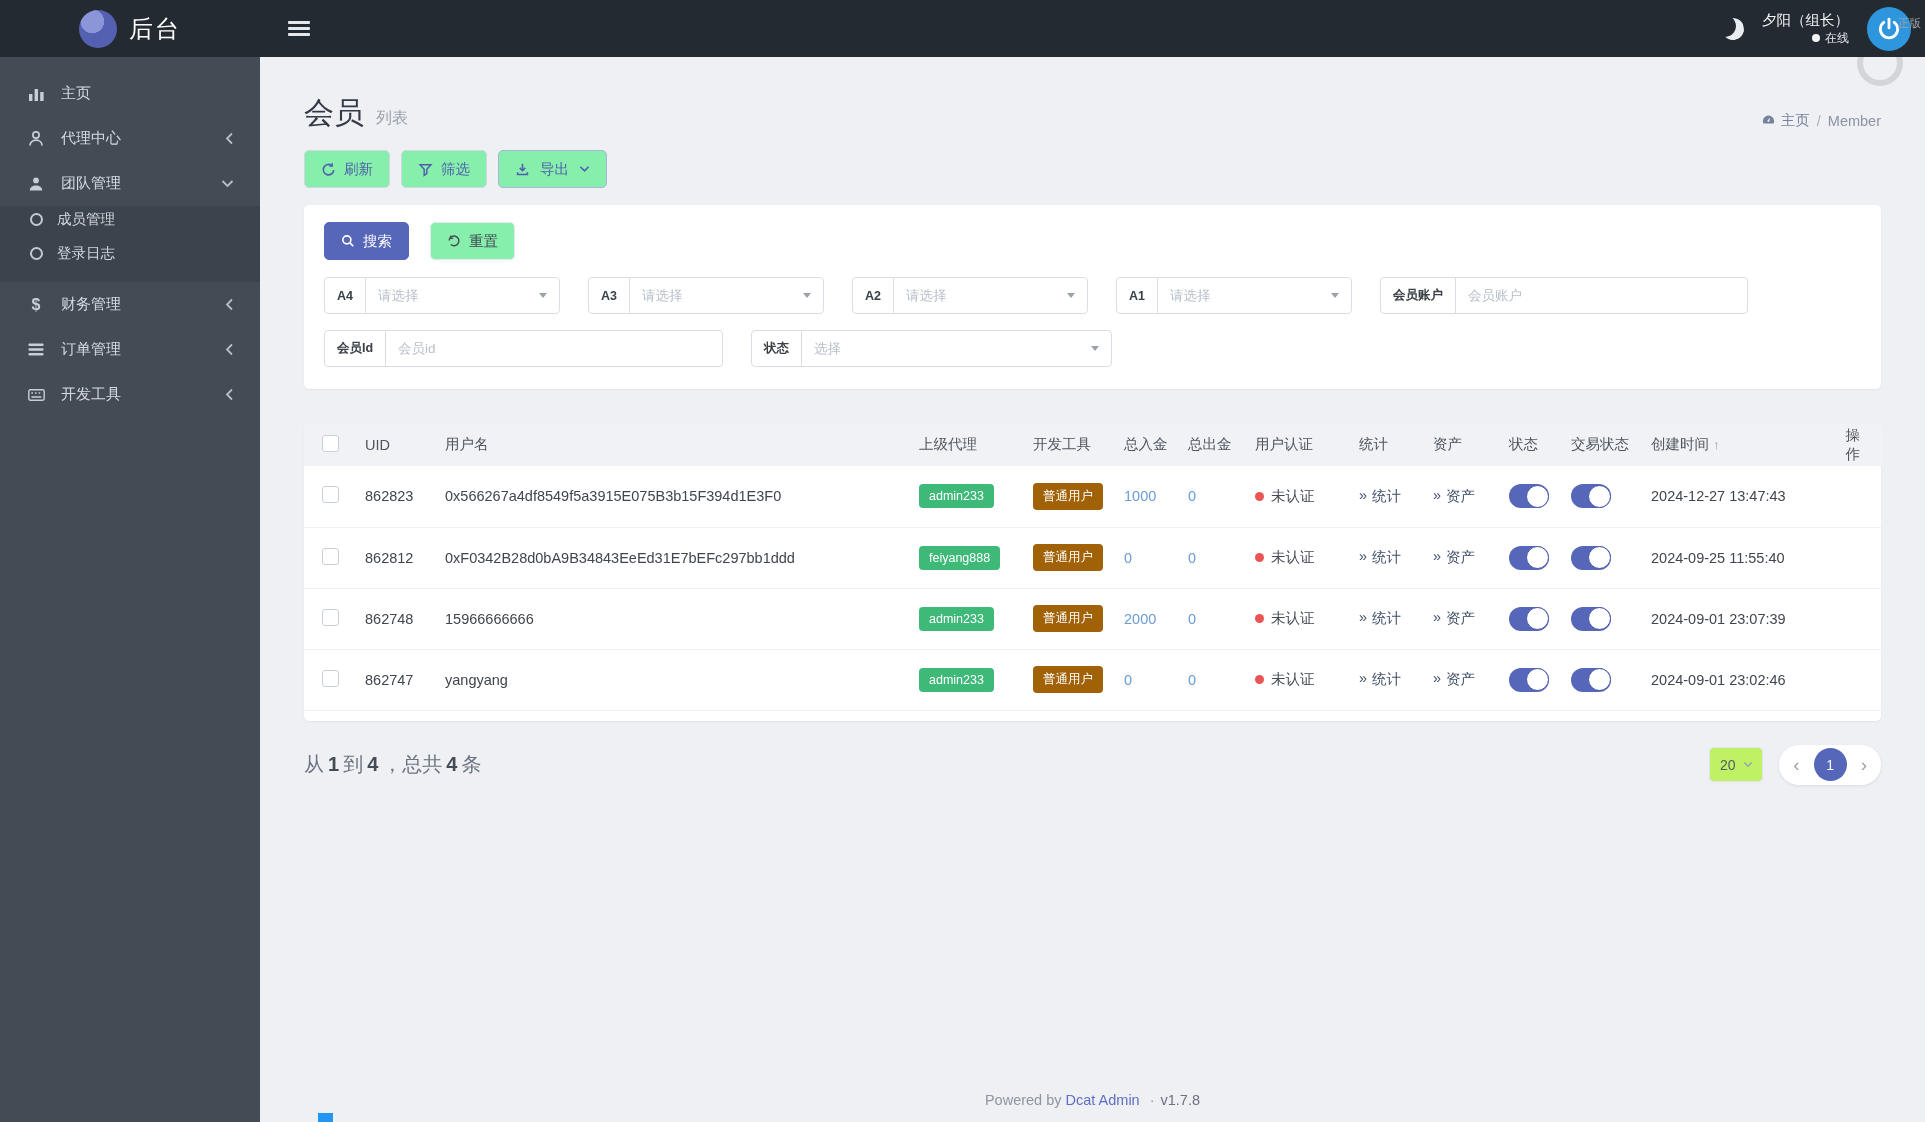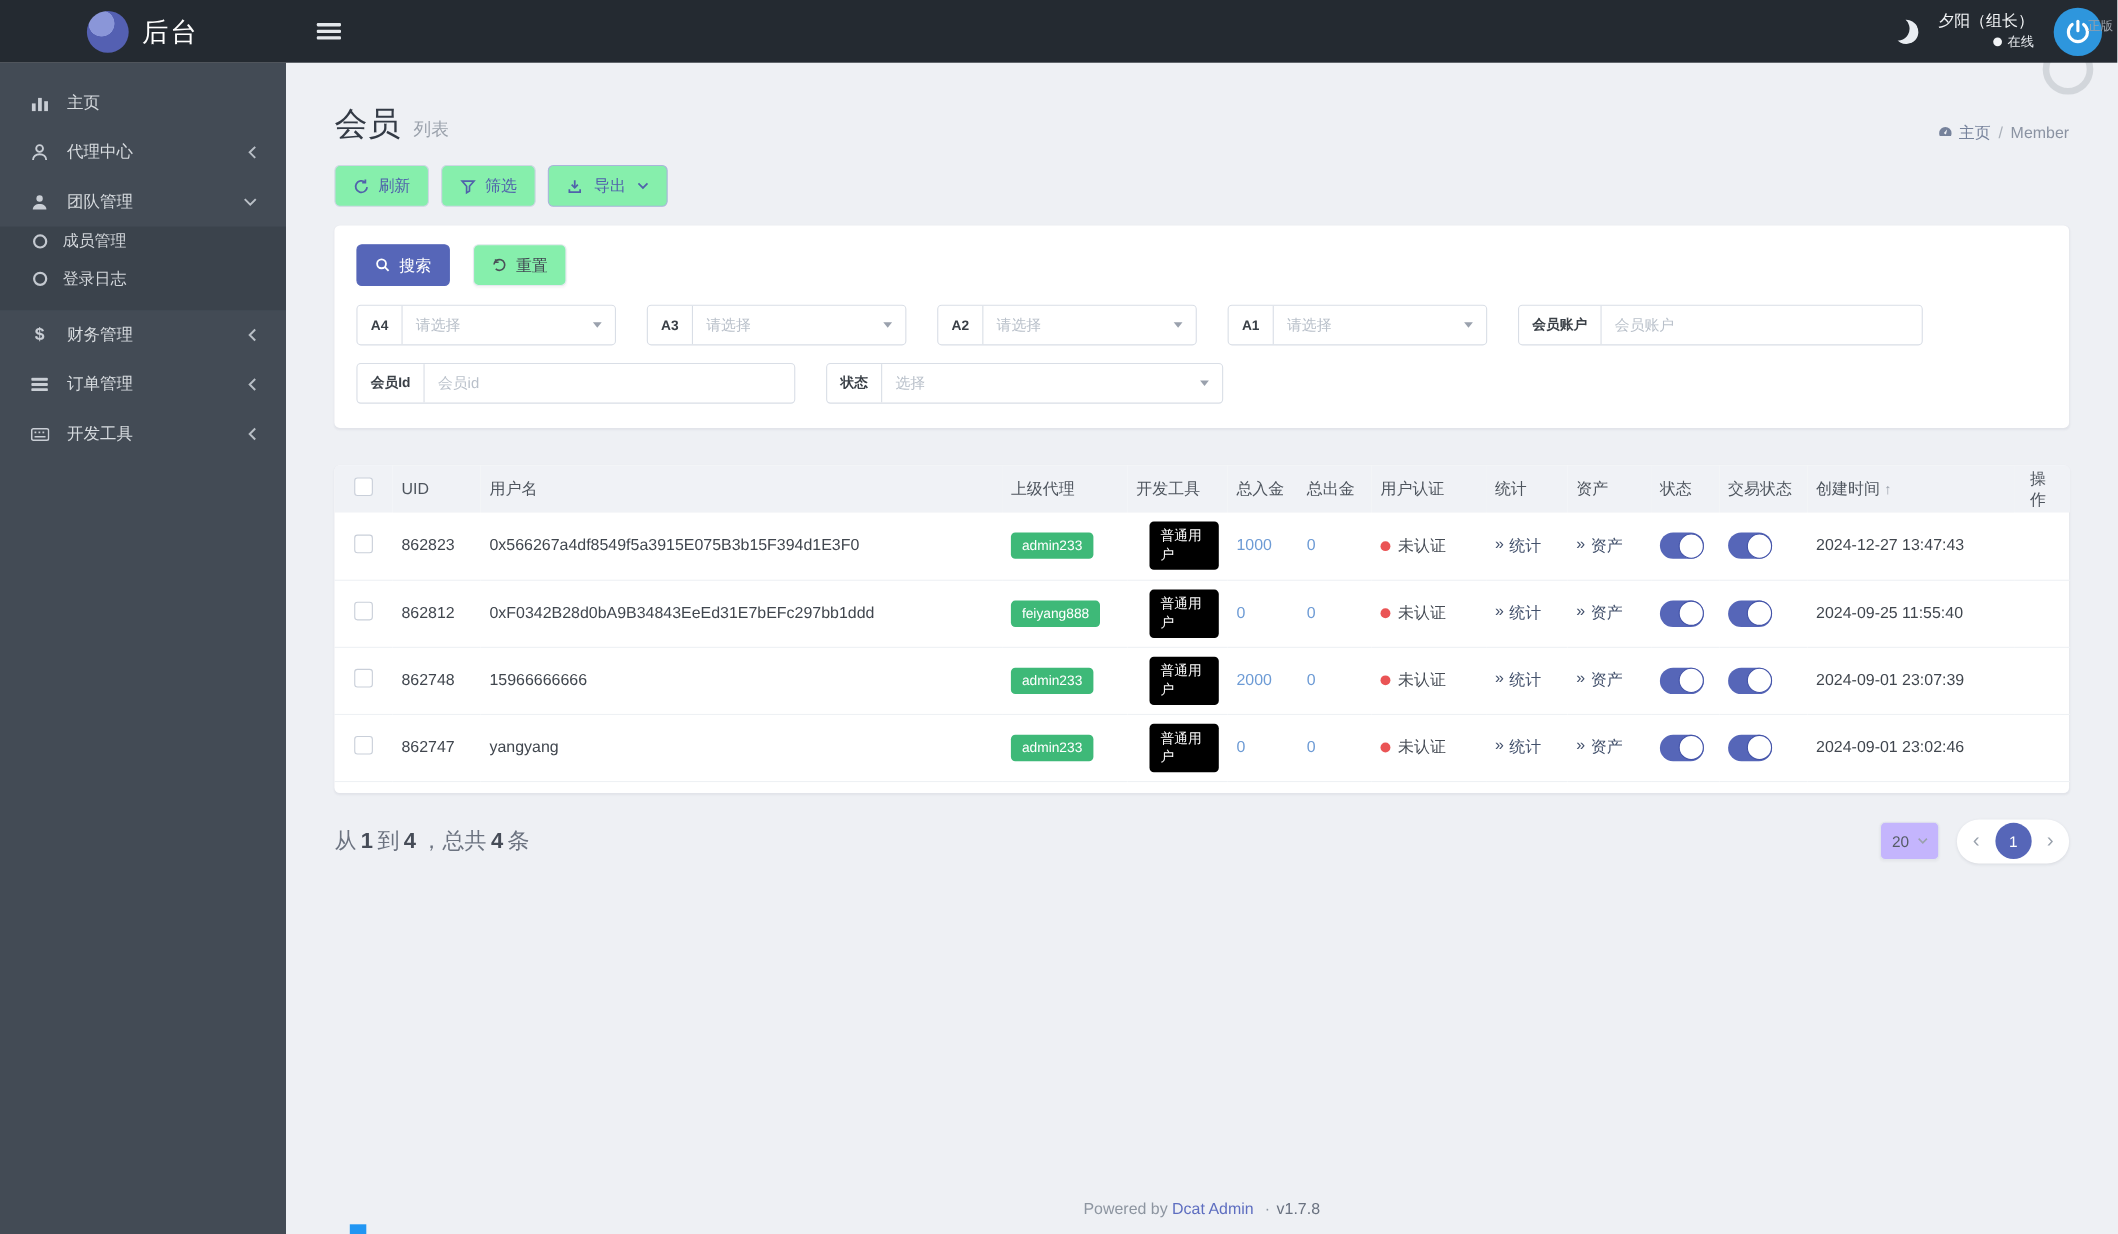"普通用户" .badge-blue { background: #000000 -> #a16207; margin-left: 12px -> none }
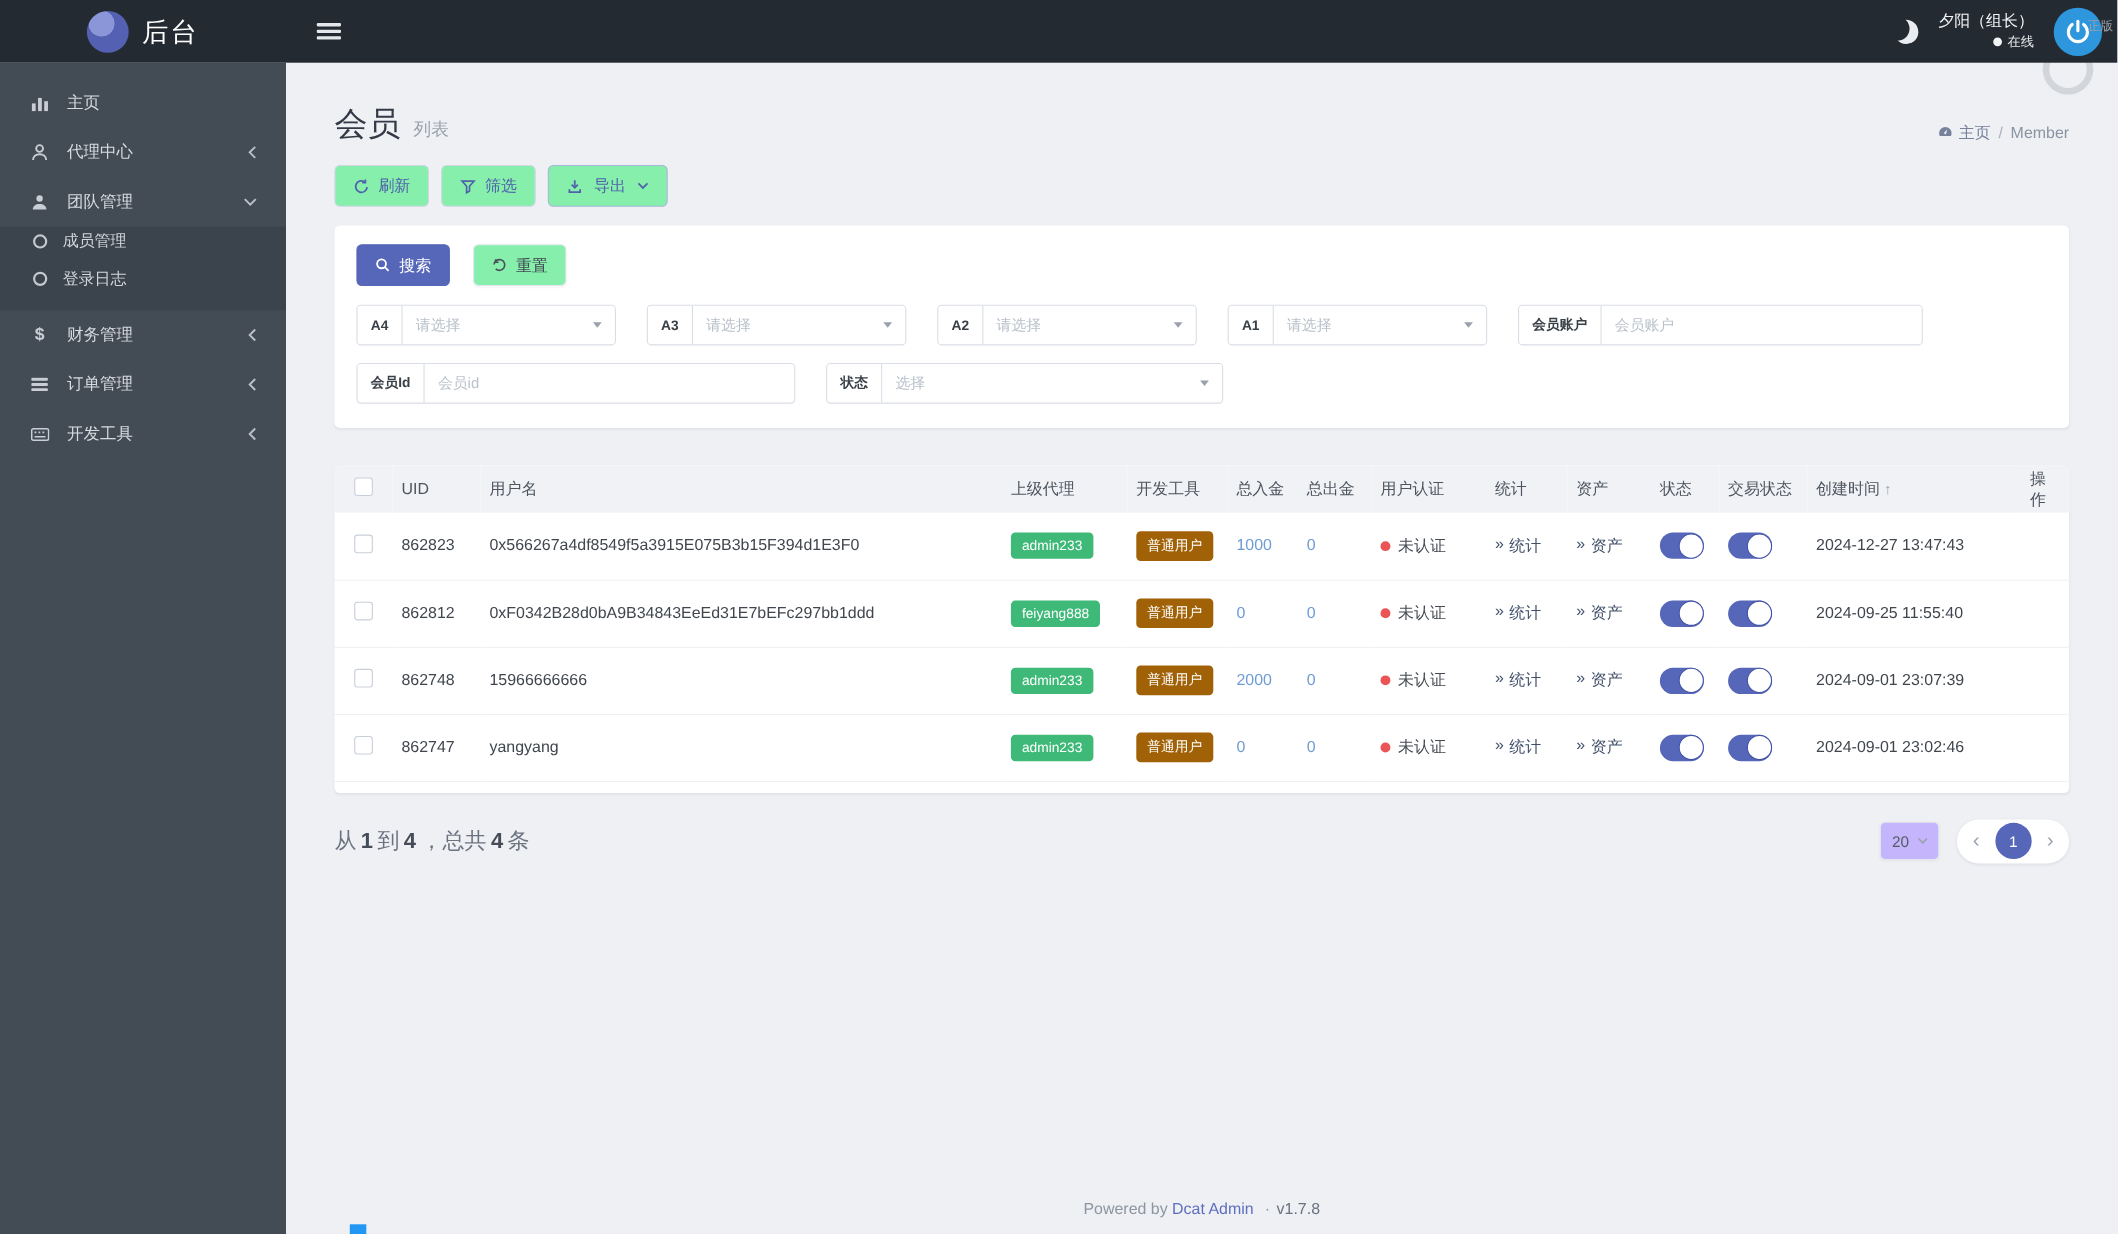"20" .size-select { background: #c4b5fd -> #bef264 }
